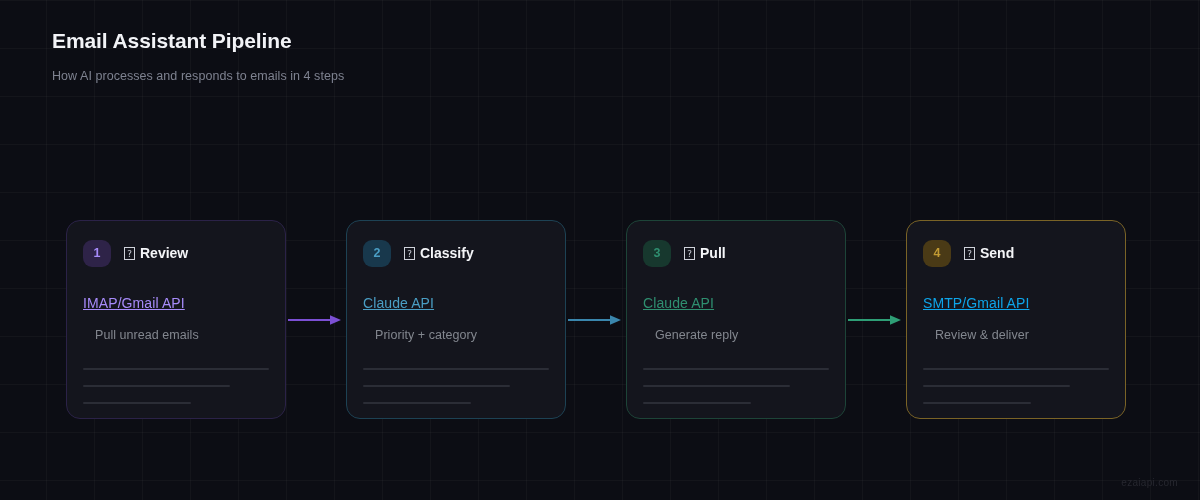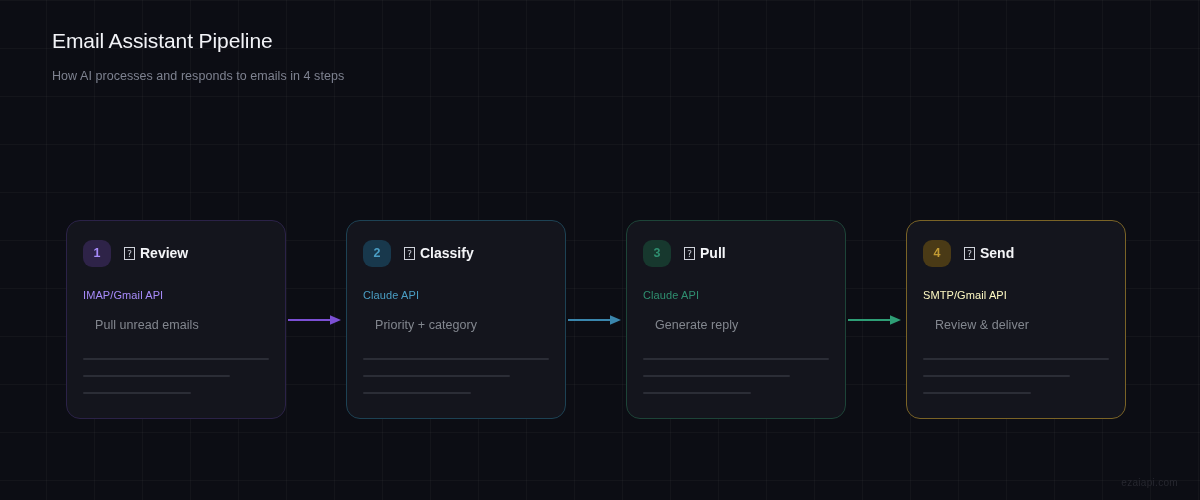"Email Assistant Pipeline" #page-title { font-weight: normal -> bold }
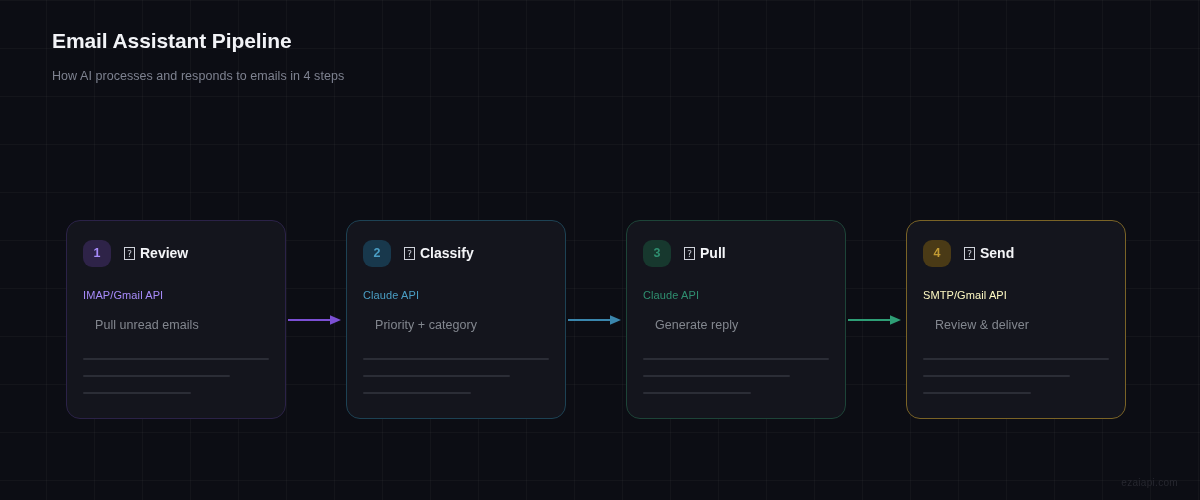"IMAP/Gmail API" .api-label { font-size: 11px -> 14px; margin-top: 22px -> 28px; text-decoration: none -> underline }
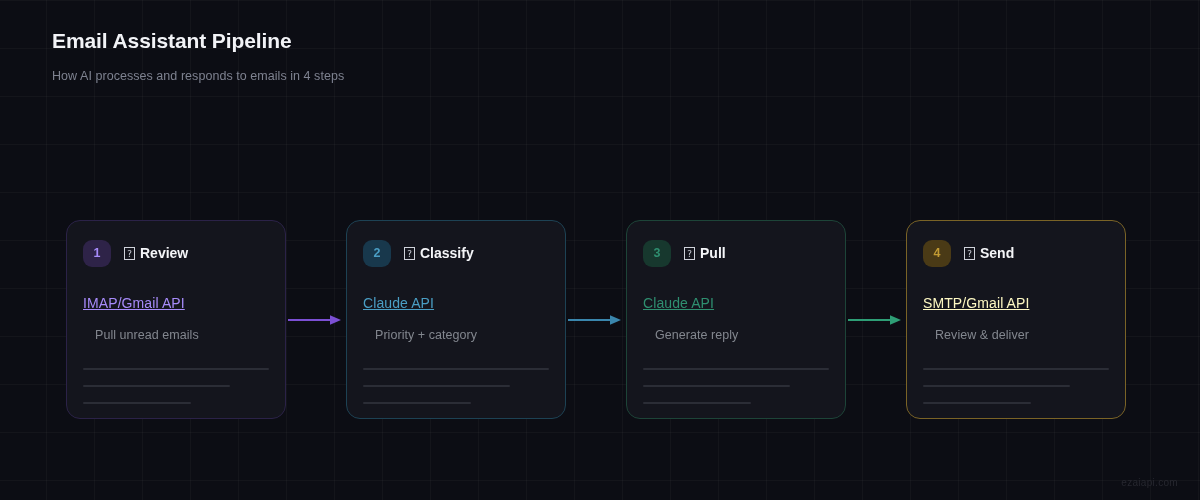"SMTP/Gmail API" div.api-label { color: #fef9c3 -> #0ea5e9 }
